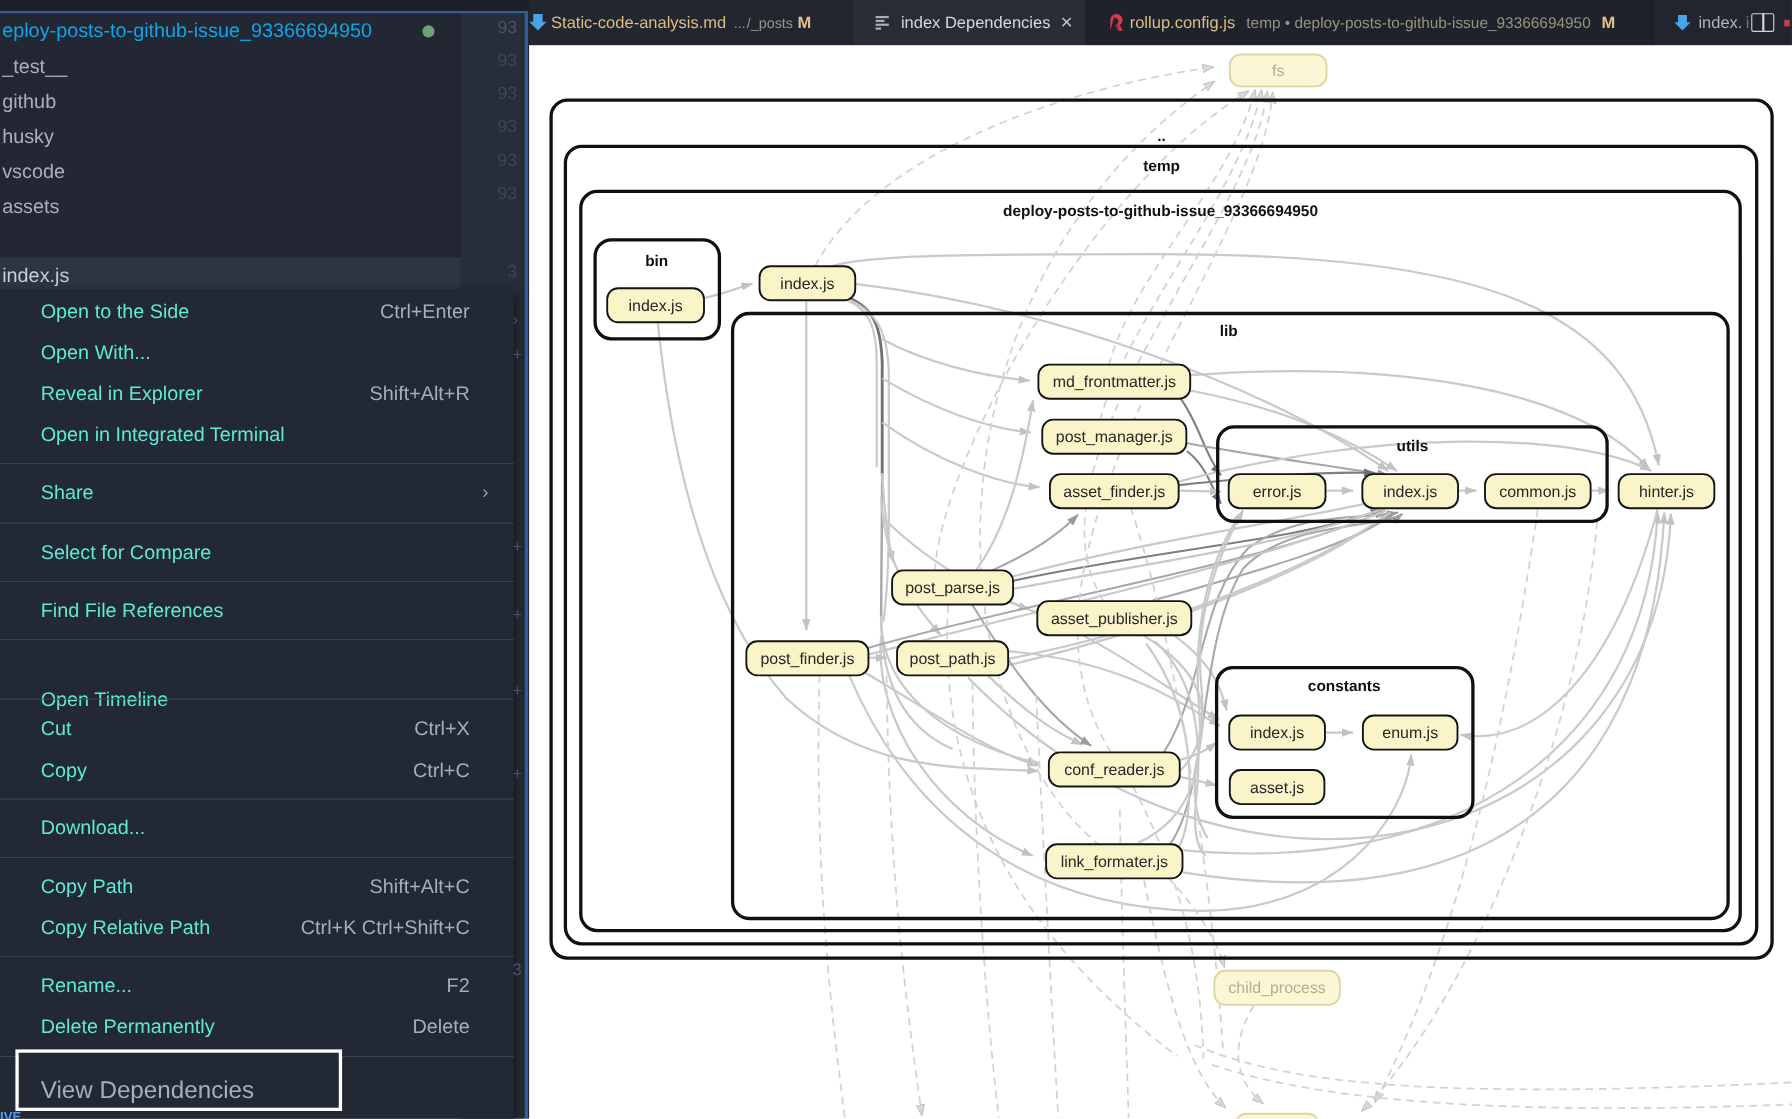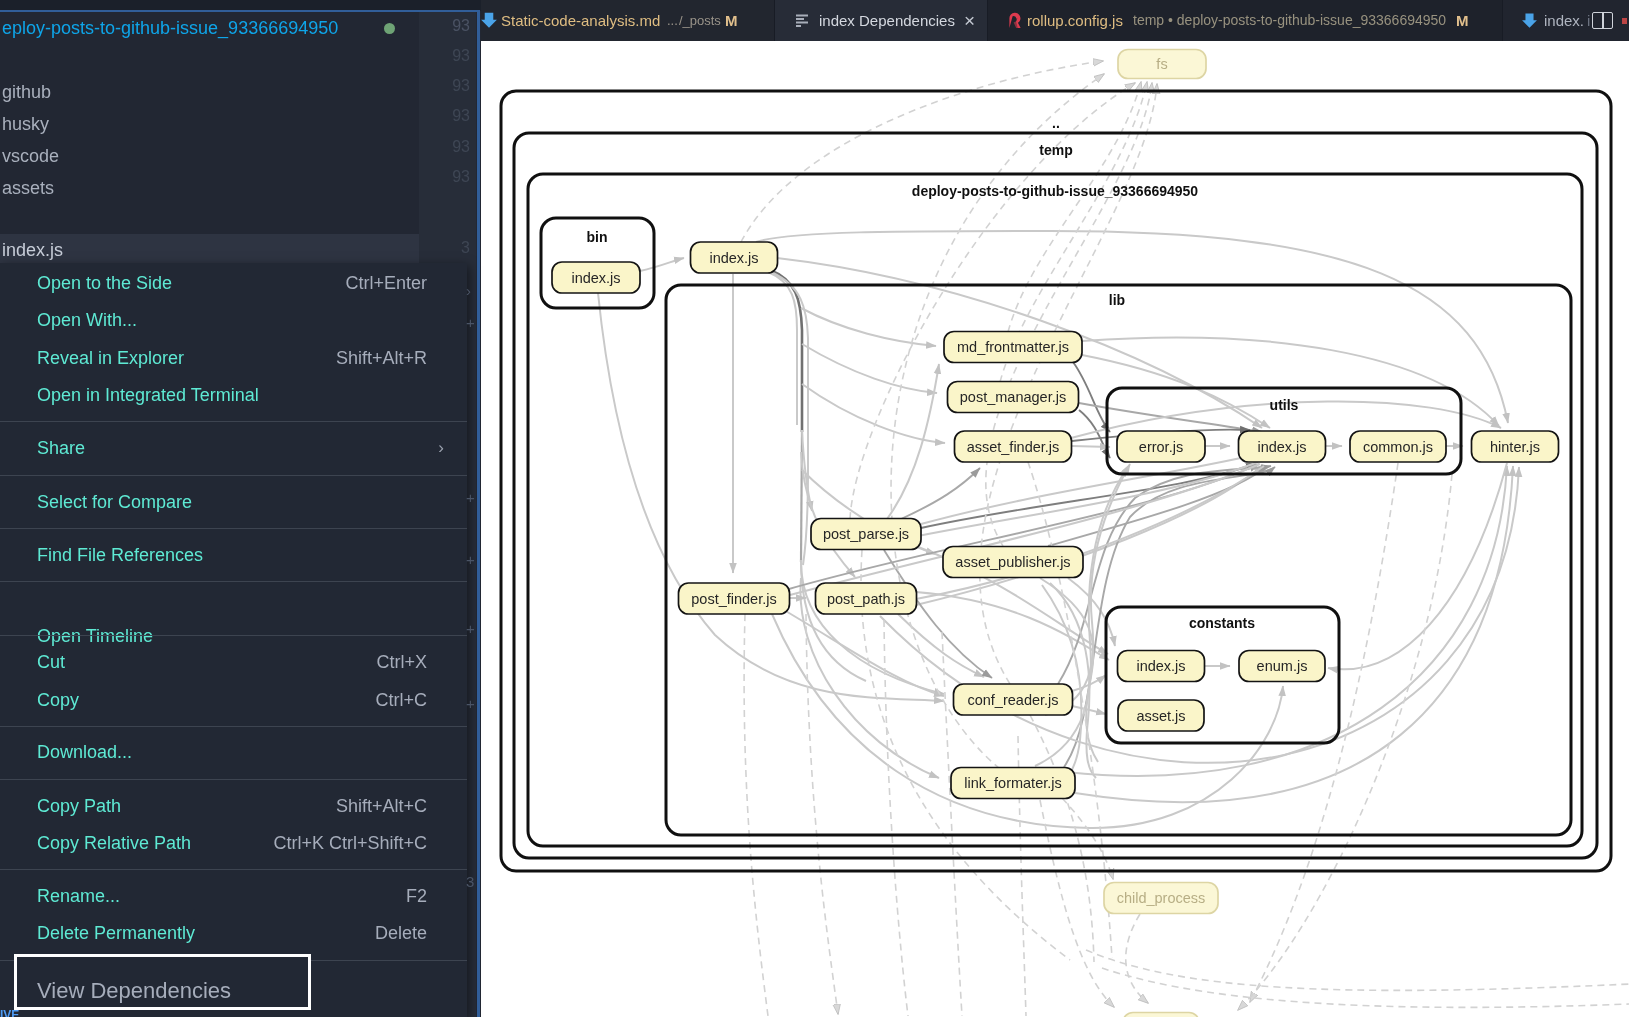"_test__" div.row { html: none -> <div><span>_test__</span></div> }
